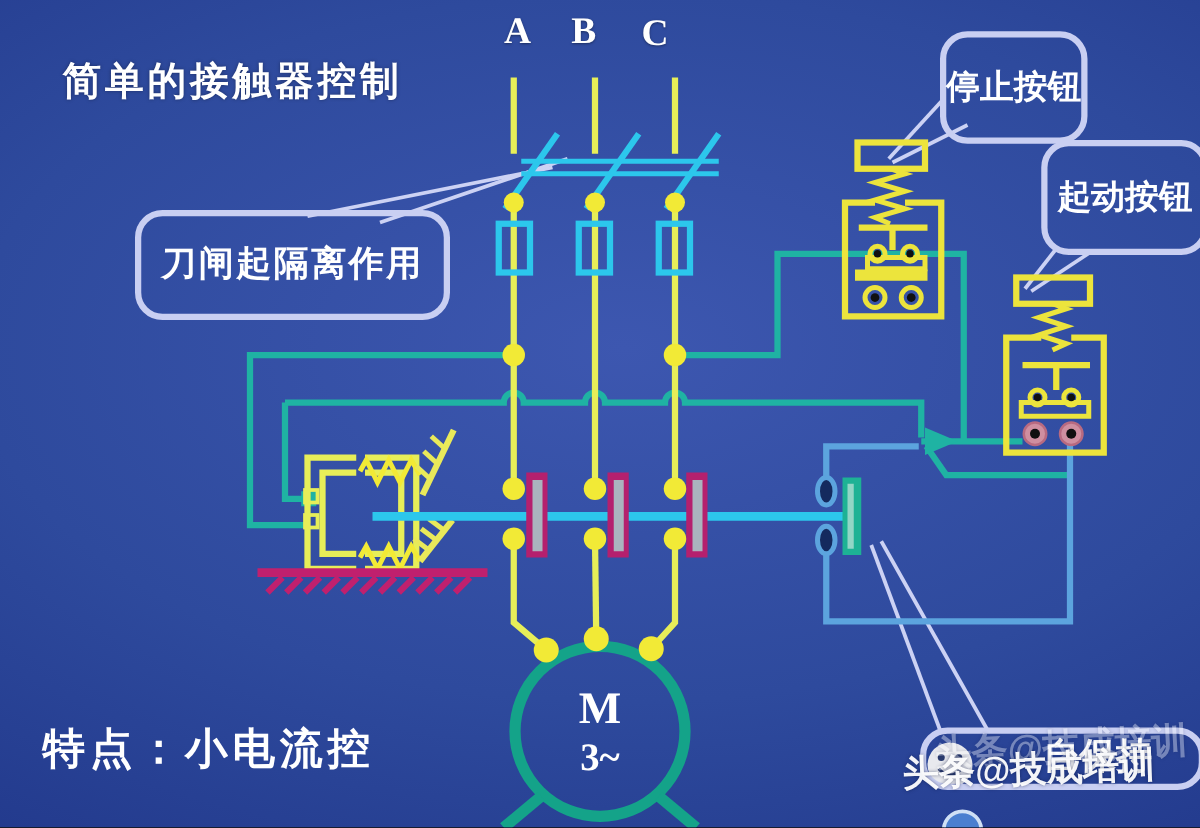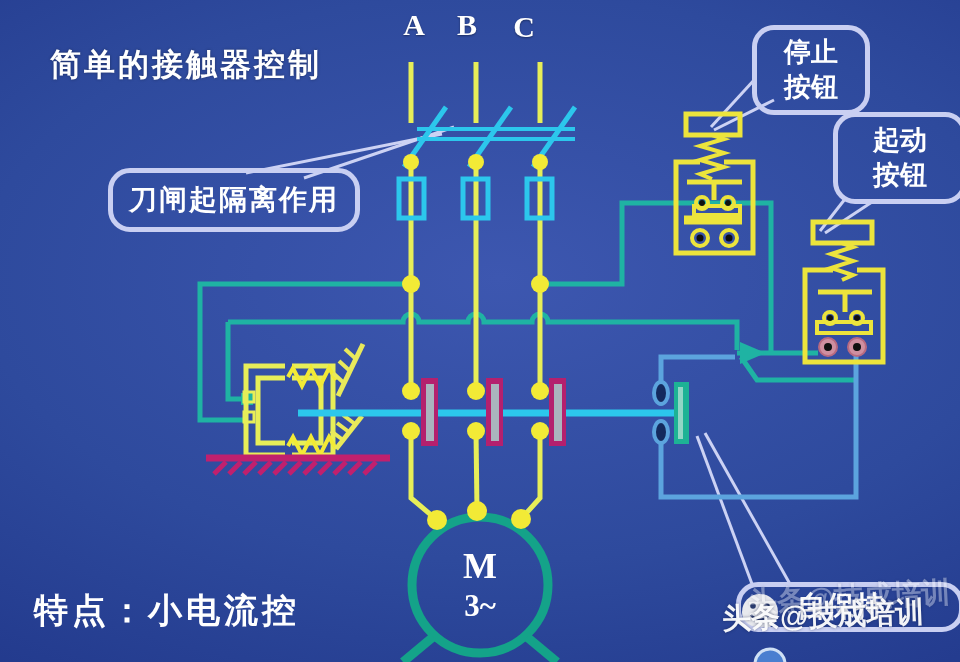"停止" .callout { flex-direction: column -> row }
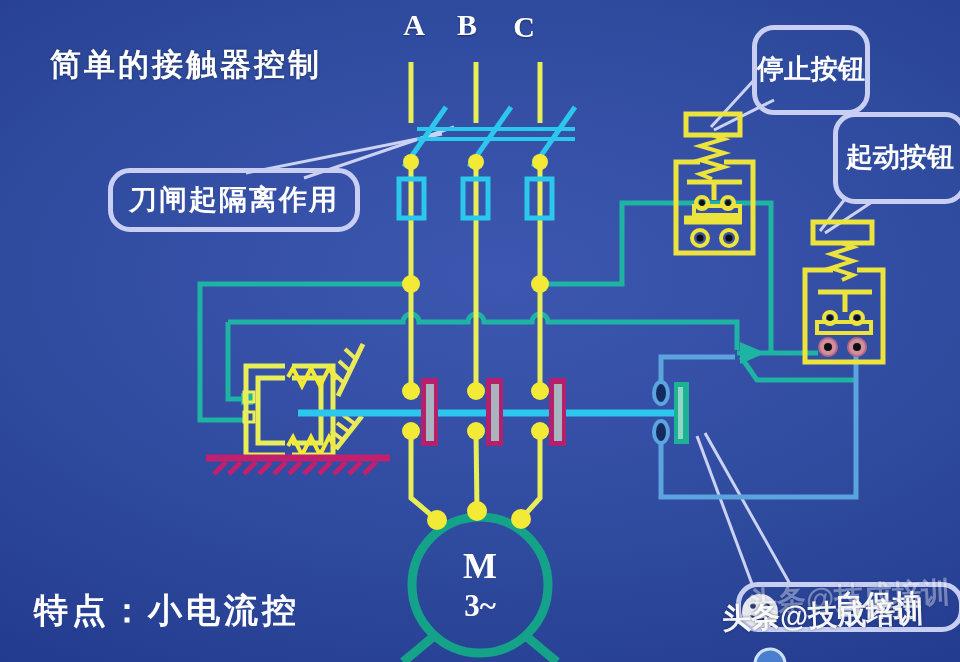"刀闸起隔离作用" div.callout { height: 64px -> 88px }
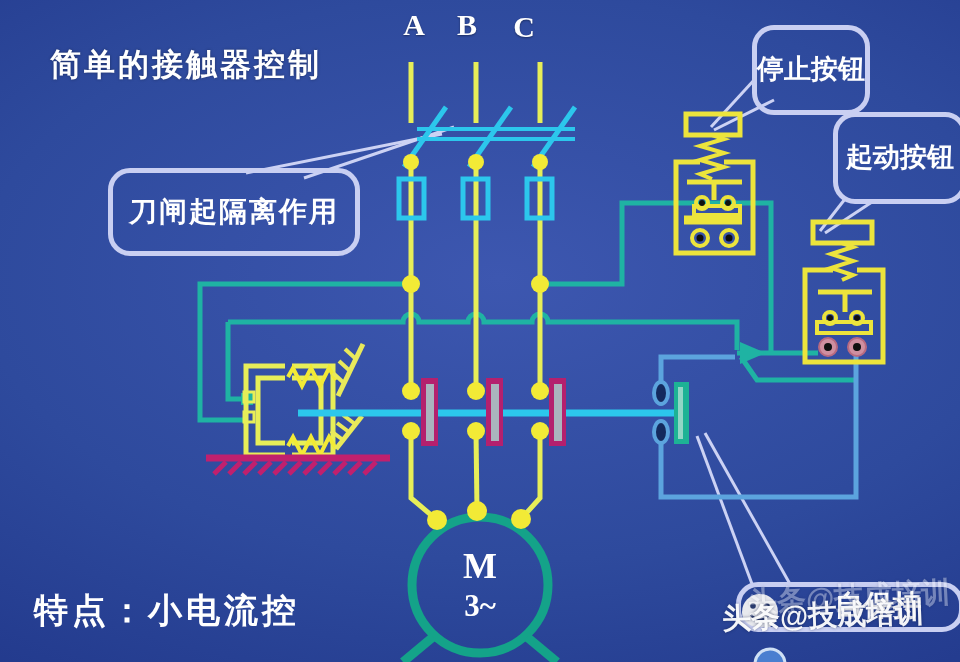"特点：小电流控" div.abs { margin-top: 12px -> none }
